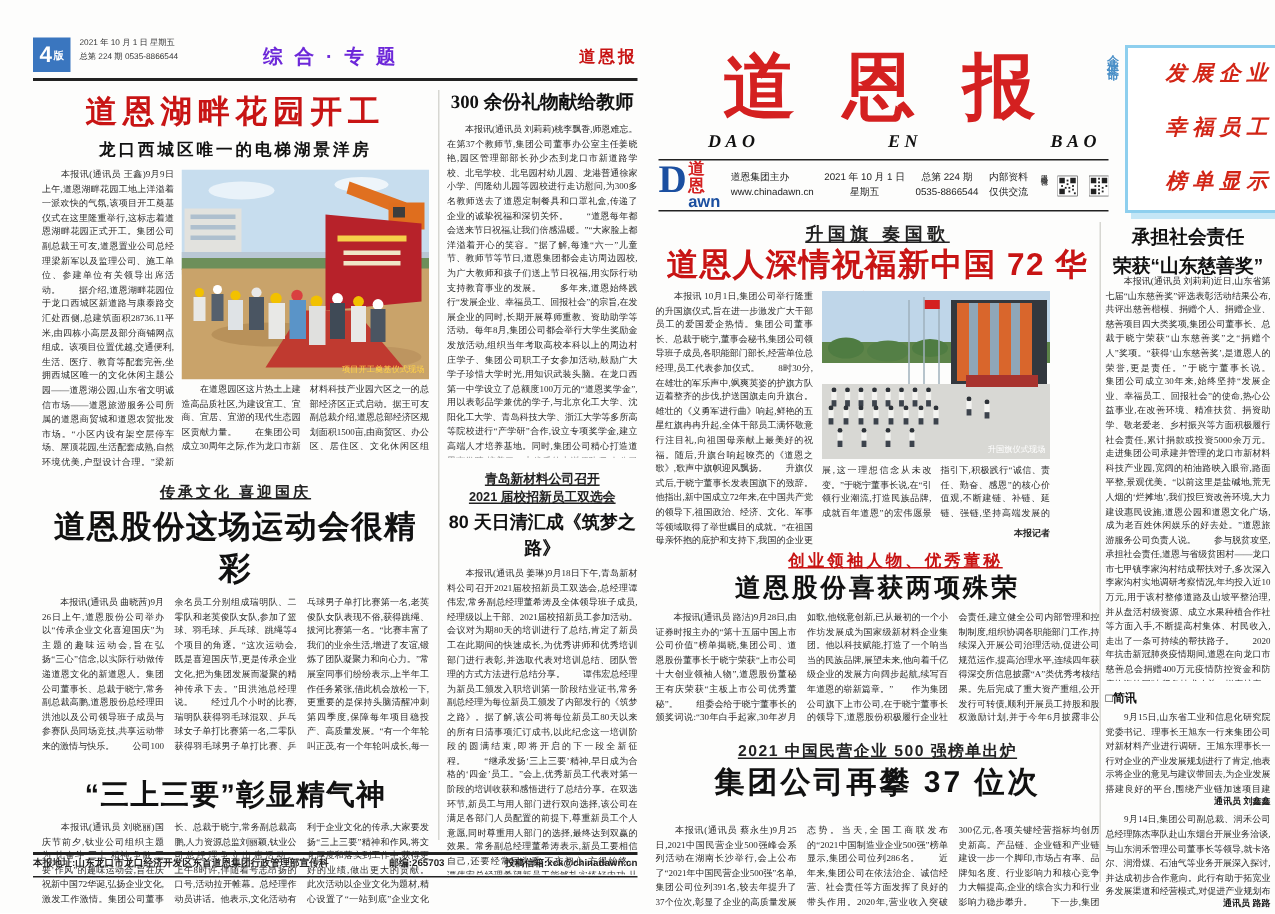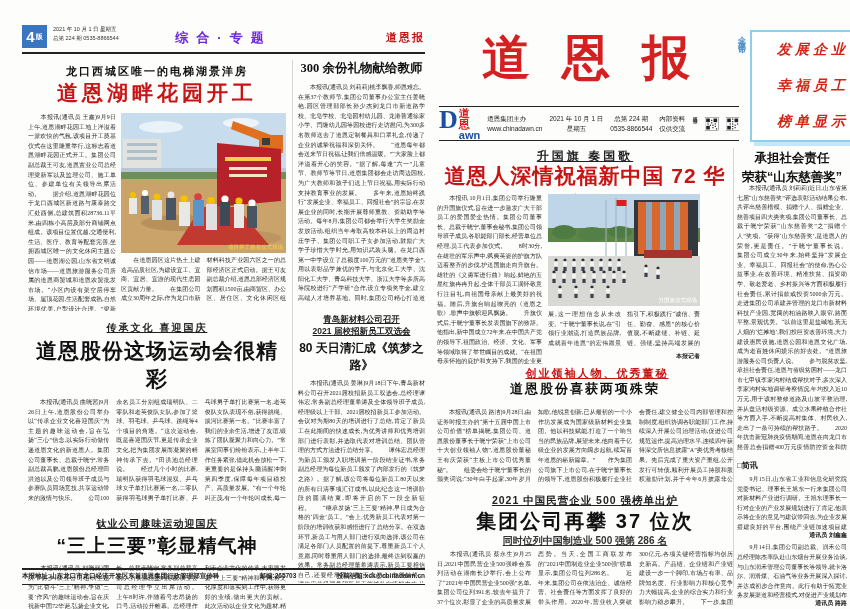"龙口西城区唯一的电梯湖景洋房" div.hl { order: before "道恩湖畔花园开工" -> after "道恩湖畔花园开工" }
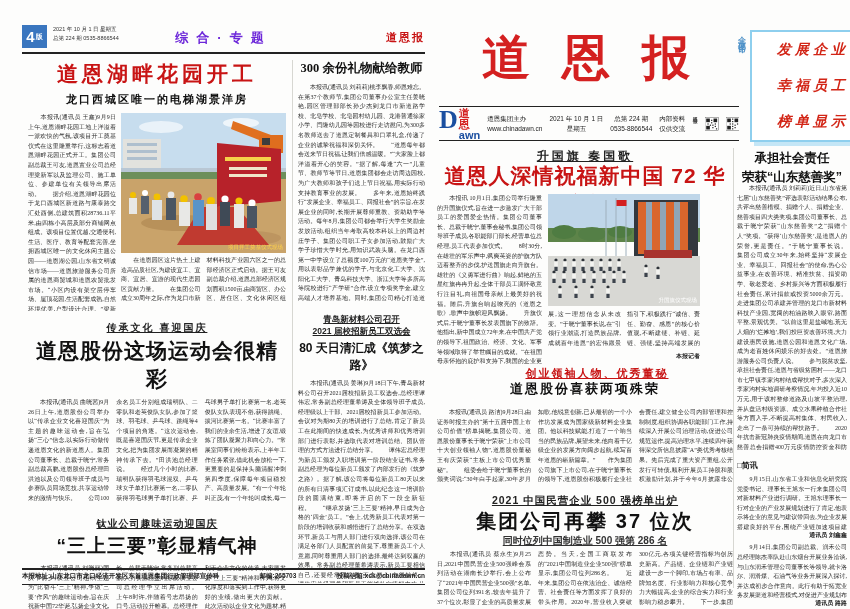"DAO" div.abs { html: none -> <div> <span>DAO</span> <span>EN</span> <span>BAO</span> </div> }
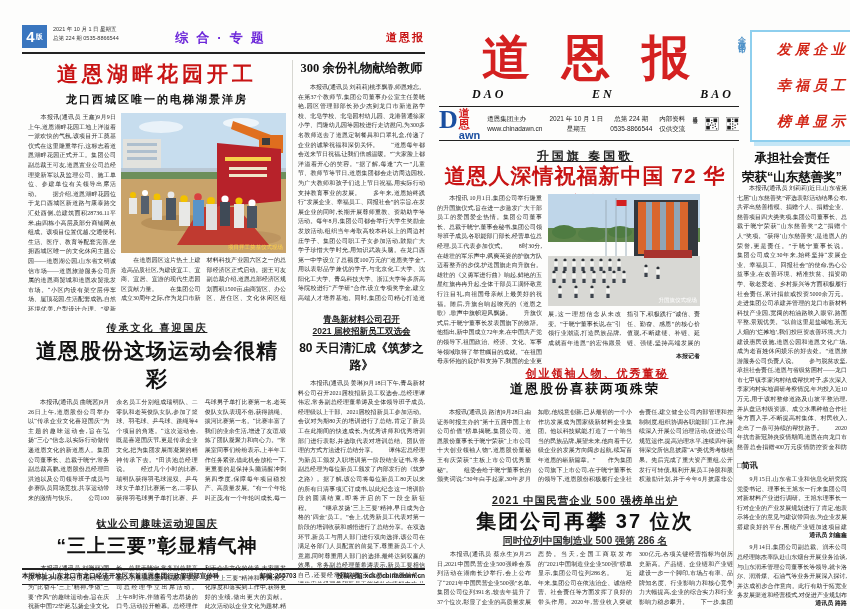"道恩股份喜获两项殊荣" div.hl { font-size: 13px -> 17px }
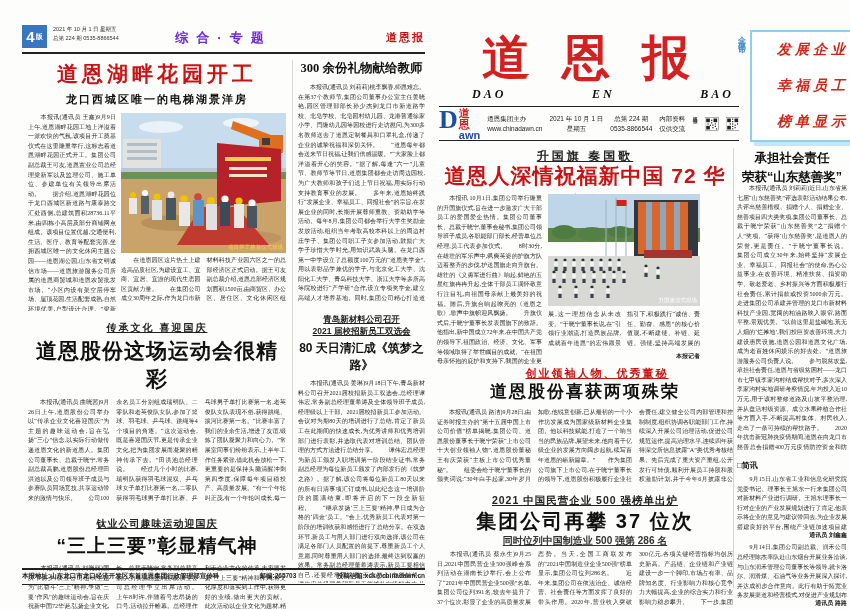"钛业公司趣味运动迎国庆" div.kick { html: <div>钛业公司趣味运动迎国庆</div> -> none }
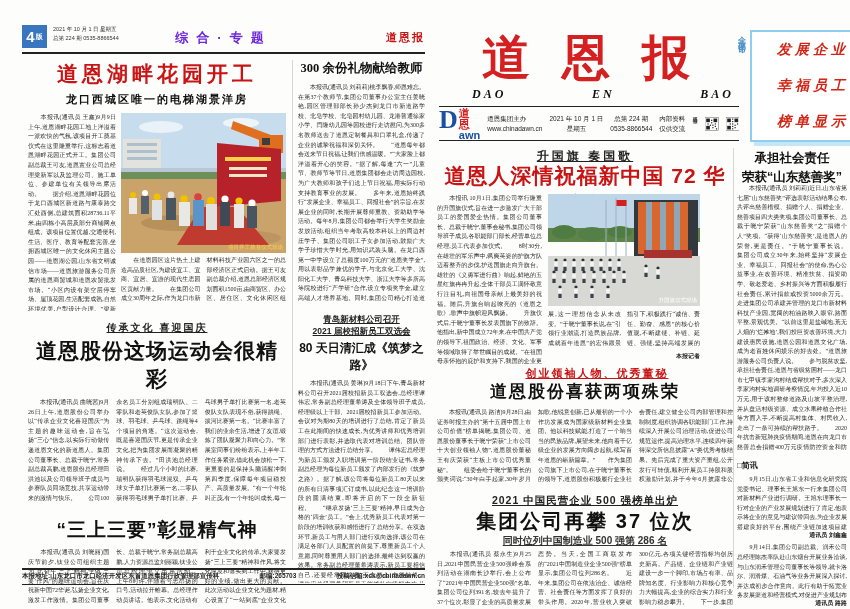"同时位列中国制造业 500 强第 286 名" div.kick { html: <div>同时位列中国制造业 500 强第 286 名</div> -> none }
